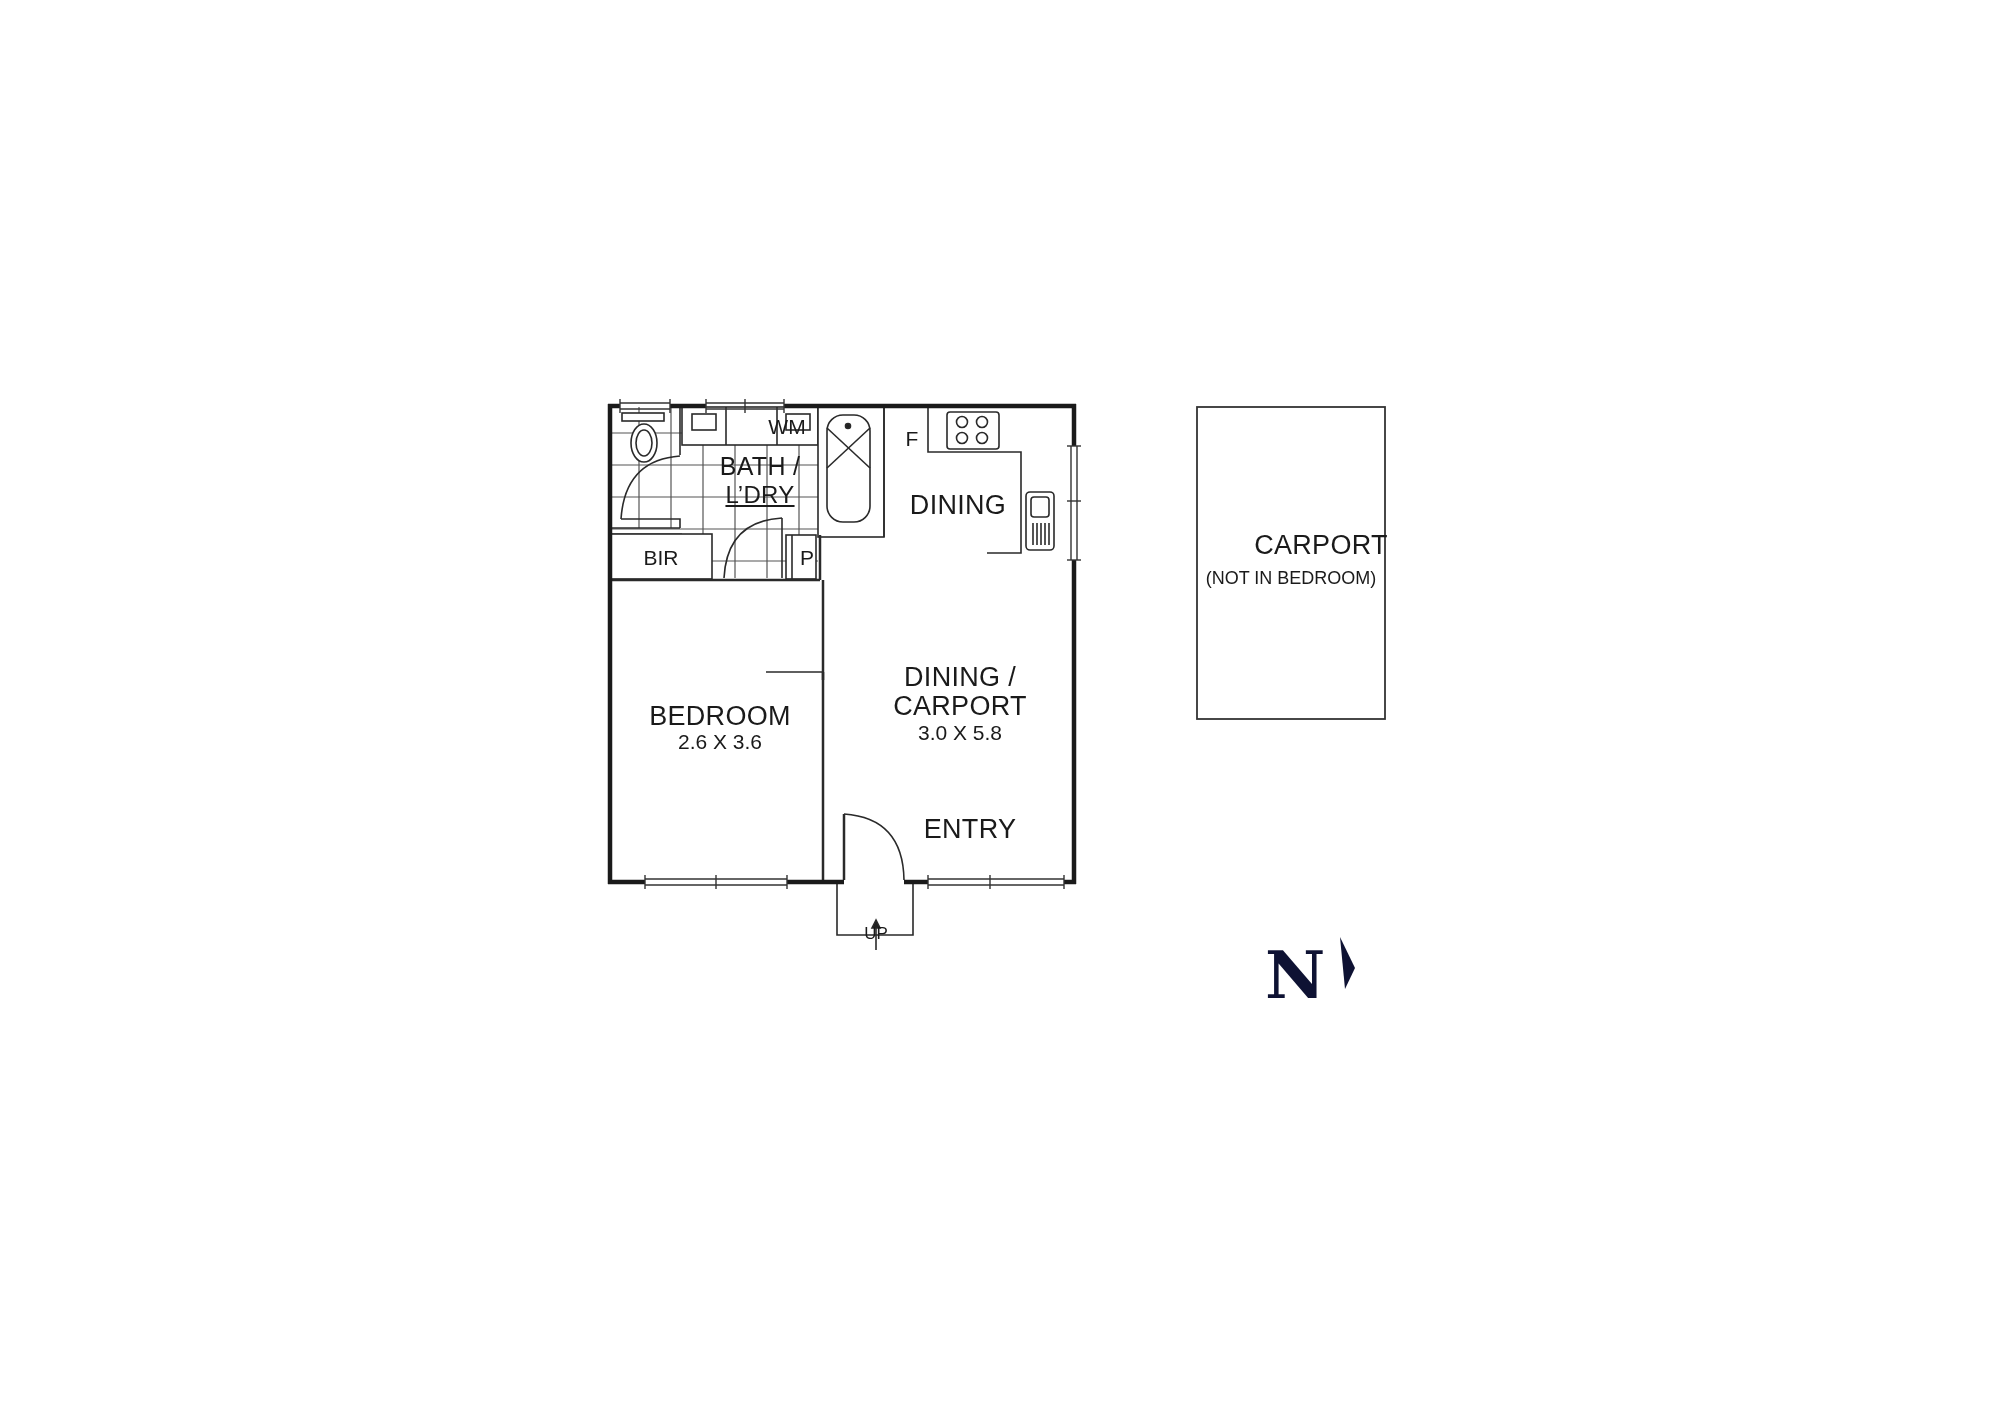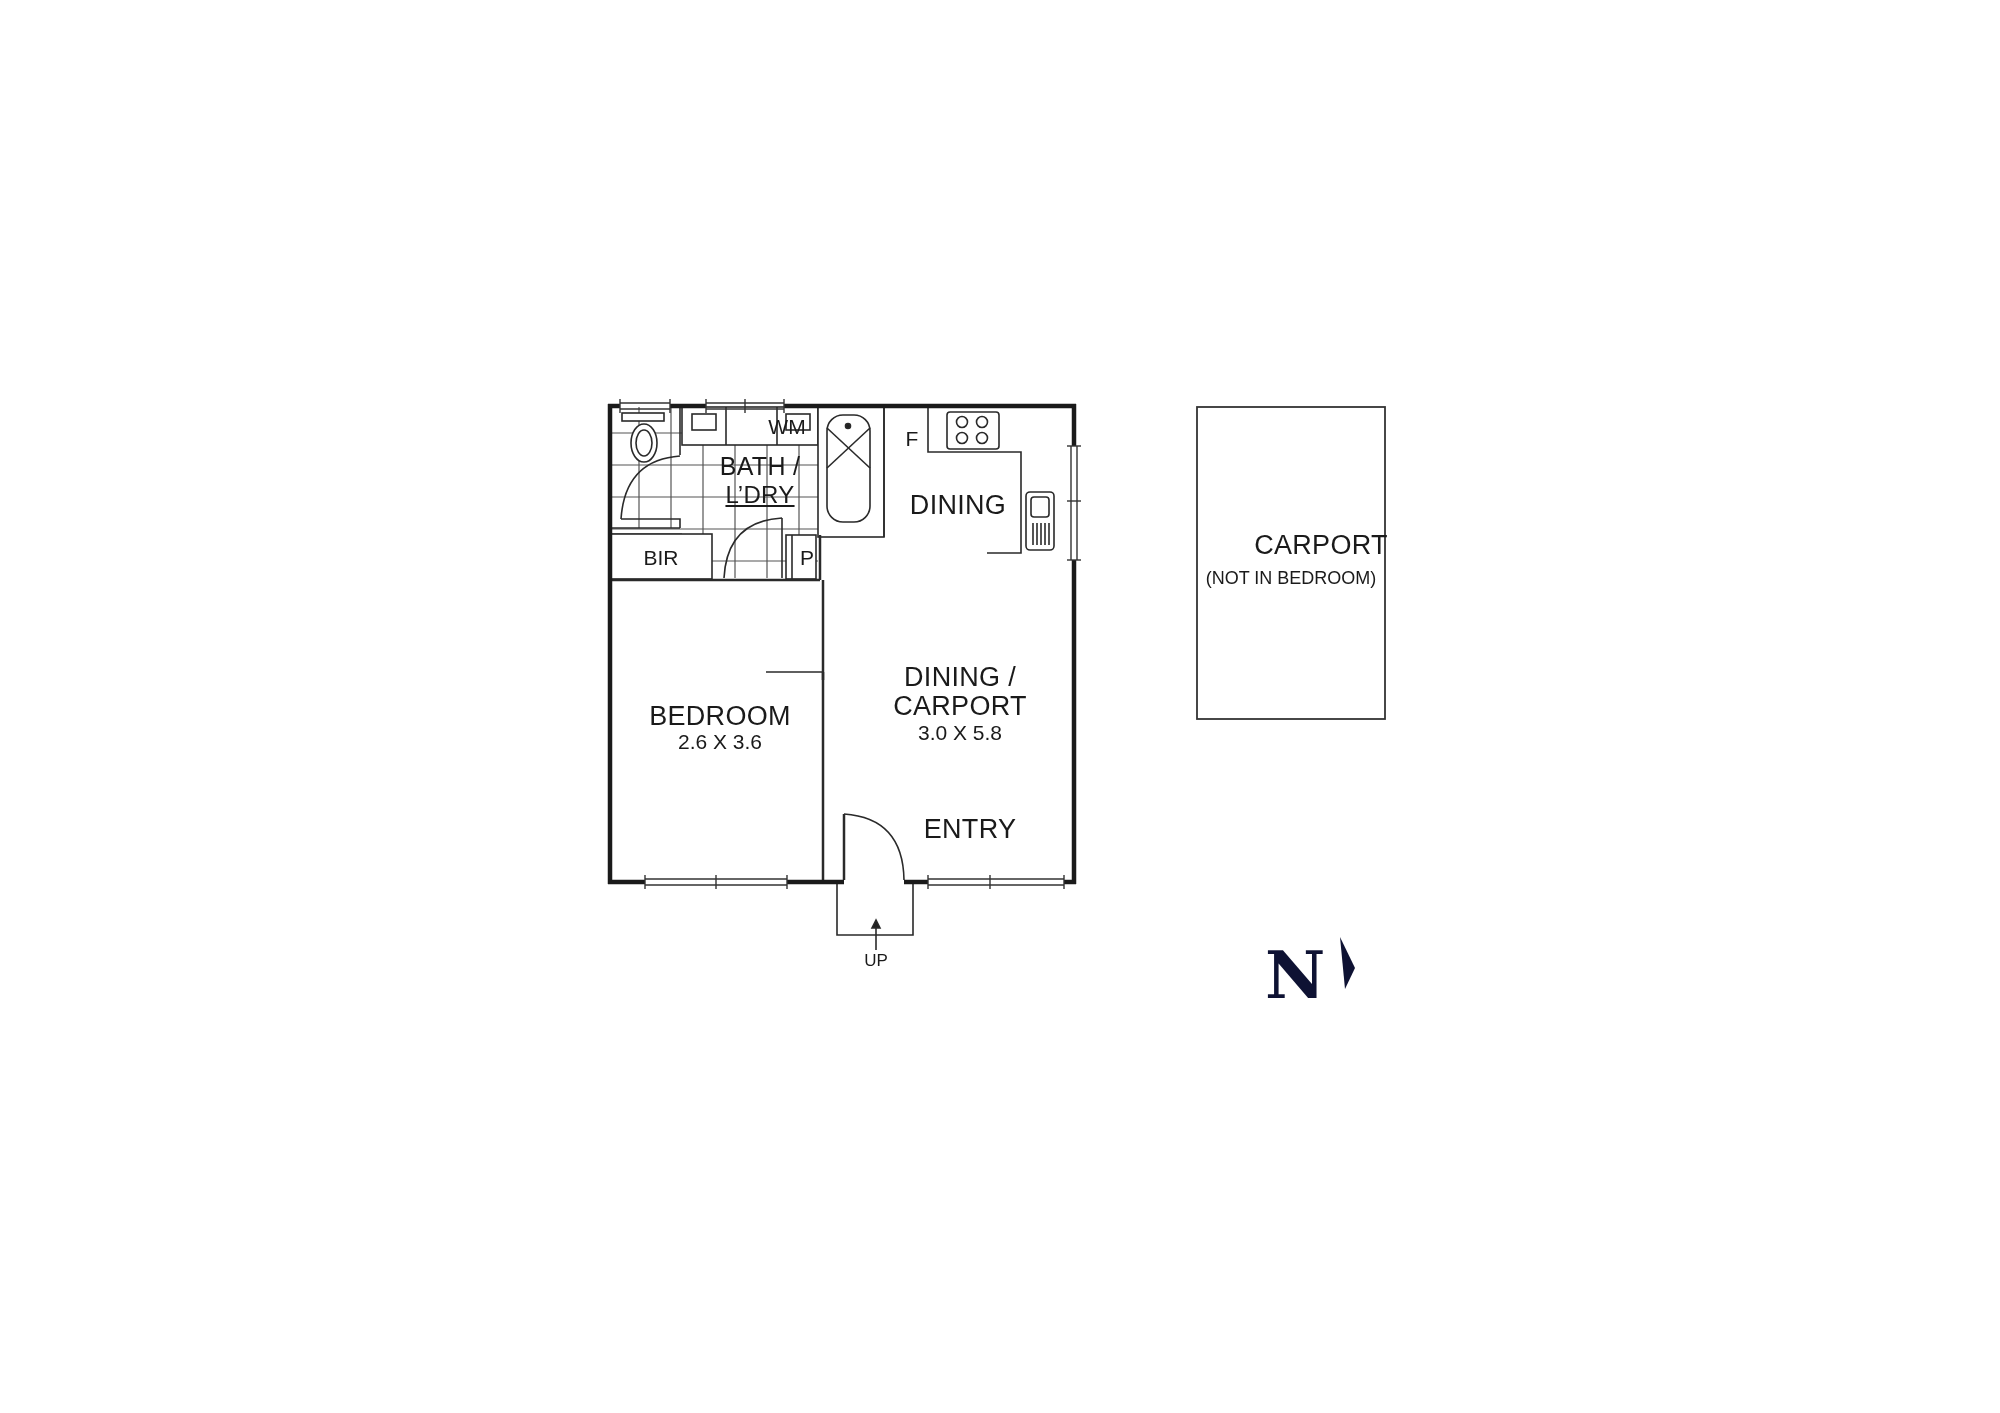"UP" div.lbl { top: 952px -> 925px }
